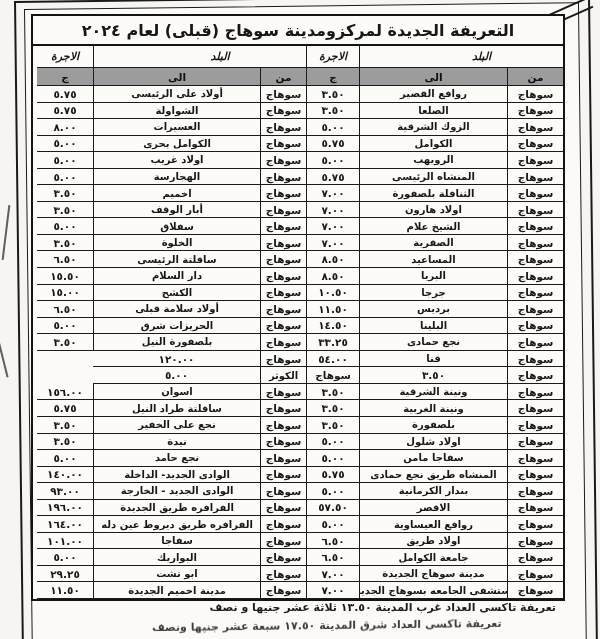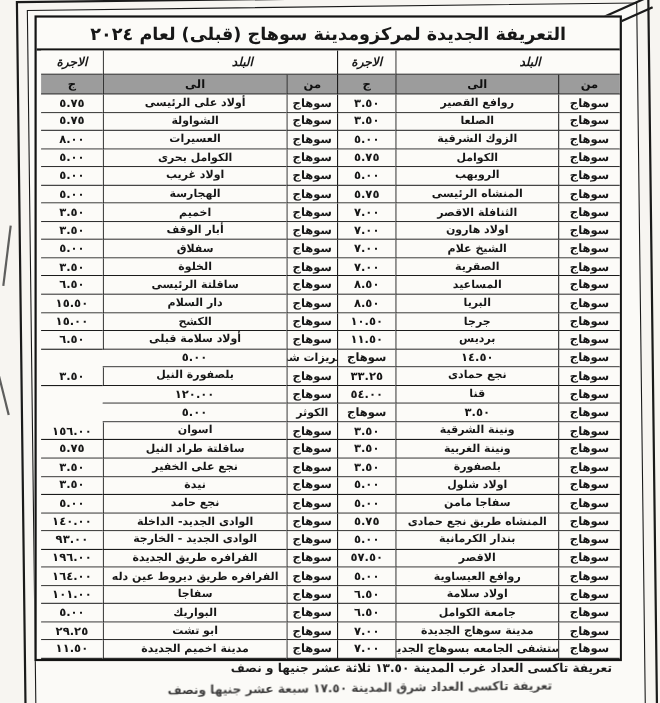"الثنافلة الاقصر" div.cell { text: الاقصر -> بلصفورة }
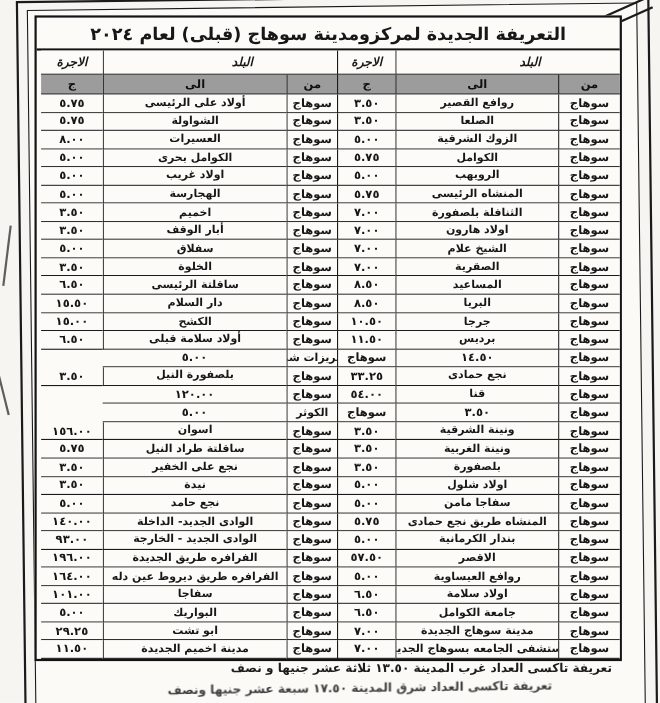"البلينا" div.cell { html: none -> <div>البلينا</div> }
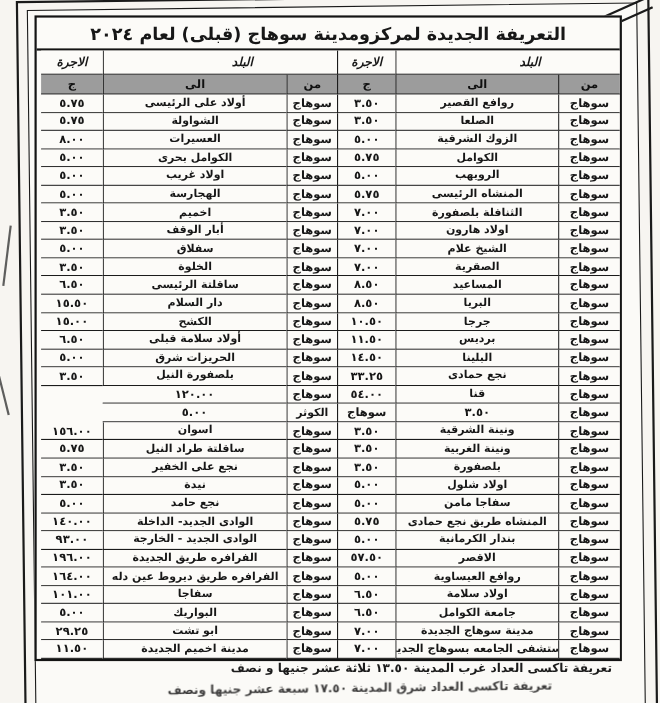"اولاد سلامة" div.cell { text: سلامة -> طريق }
